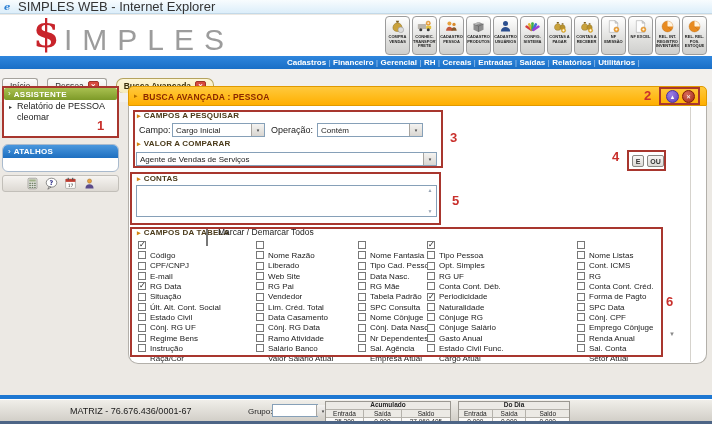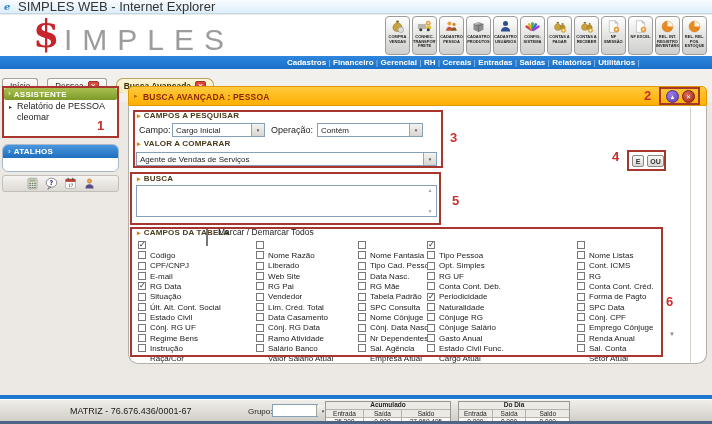"BUSCA" span { text: BUSCA -> CONTAS }
